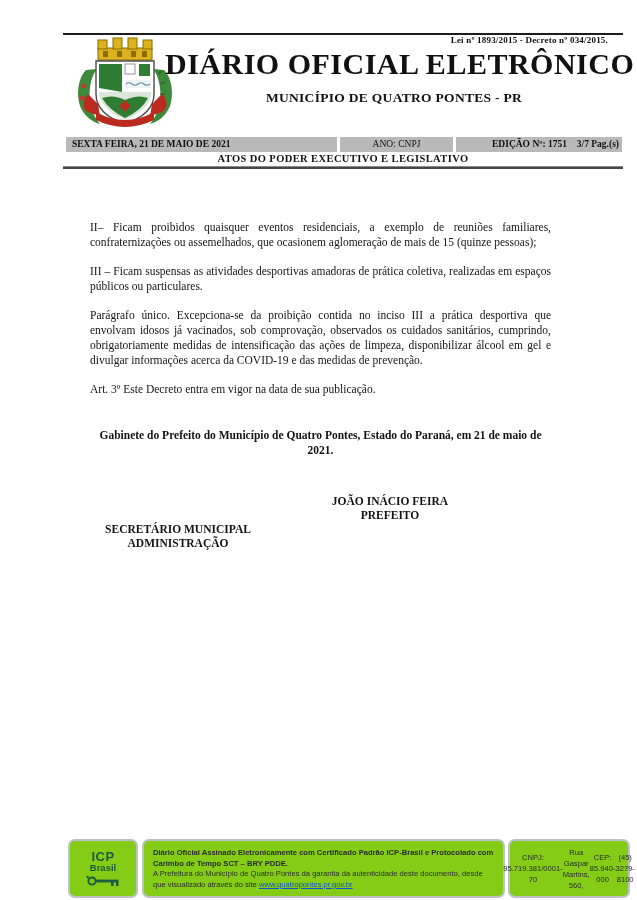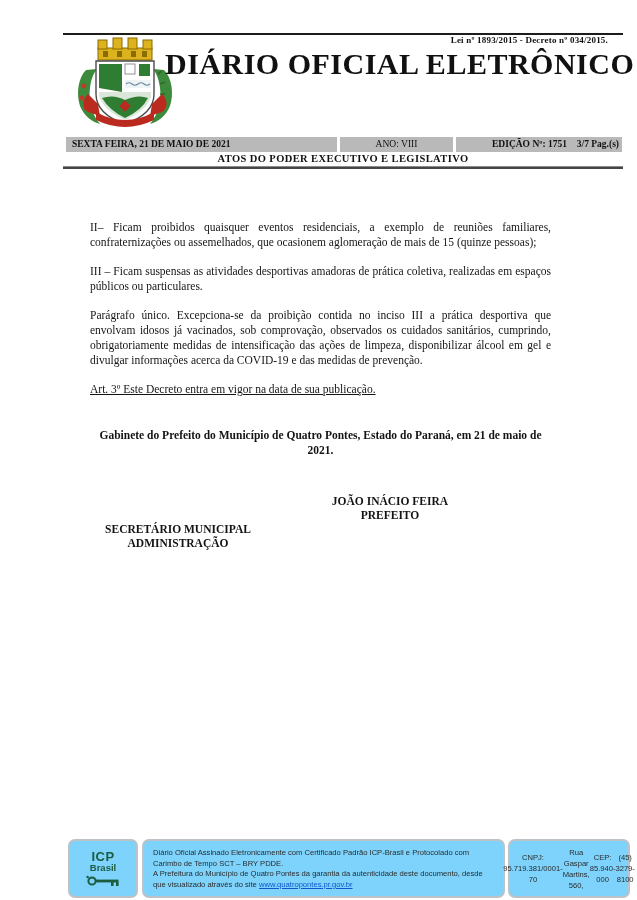"MUNICÍPIO DE QUATRO PONTES -" div.subtitle { html: none -> <div>MUNICÍPIO DE QUATRO PONTES - PR</div> }
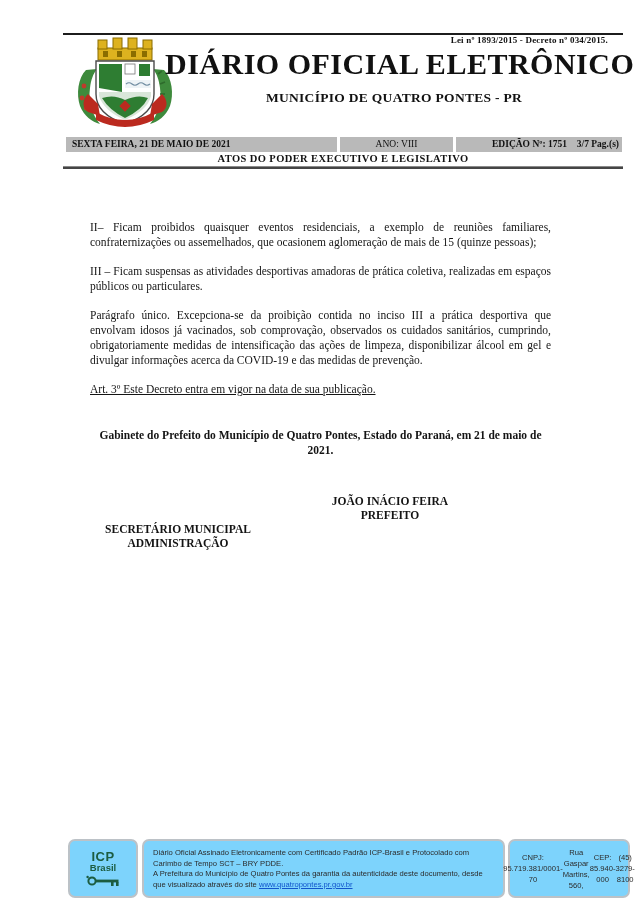"ANO: VIII" div.cell { text: VIII -> CNPJ }
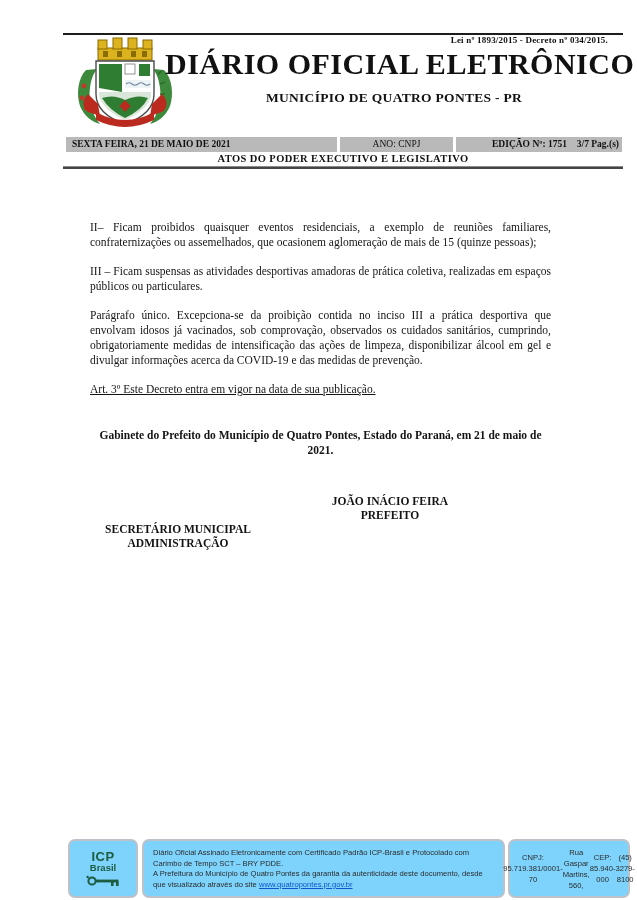"Art. 3º Este Decreto entra" .bodytext p.last { text-decoration: underline -> none }
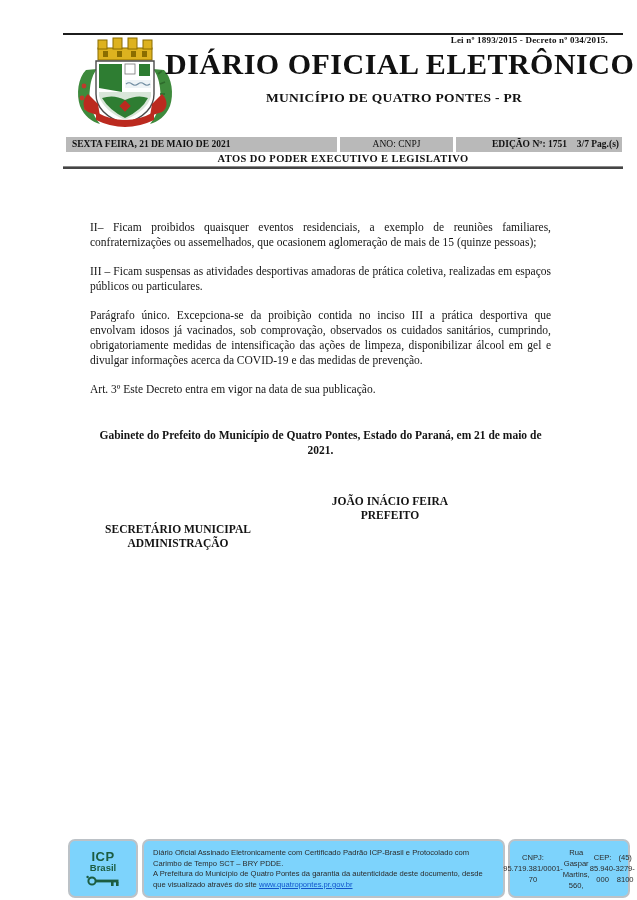"ICP" .footer-box { background: #7dd3fc -> #84cc16 }
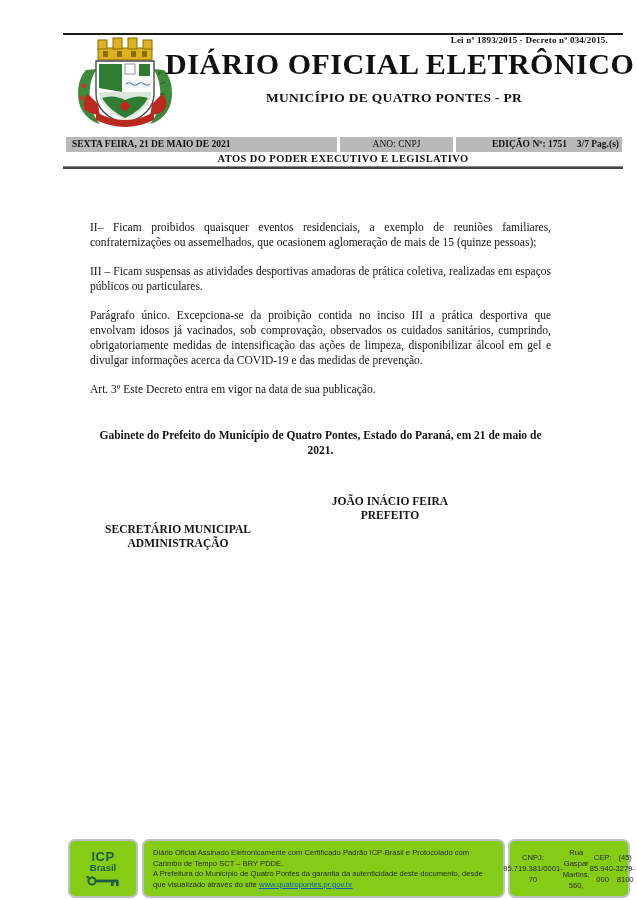"Diário Oficial Assinado Eletronicamente" .box-cert .bold { font-weight: normal -> bold }
